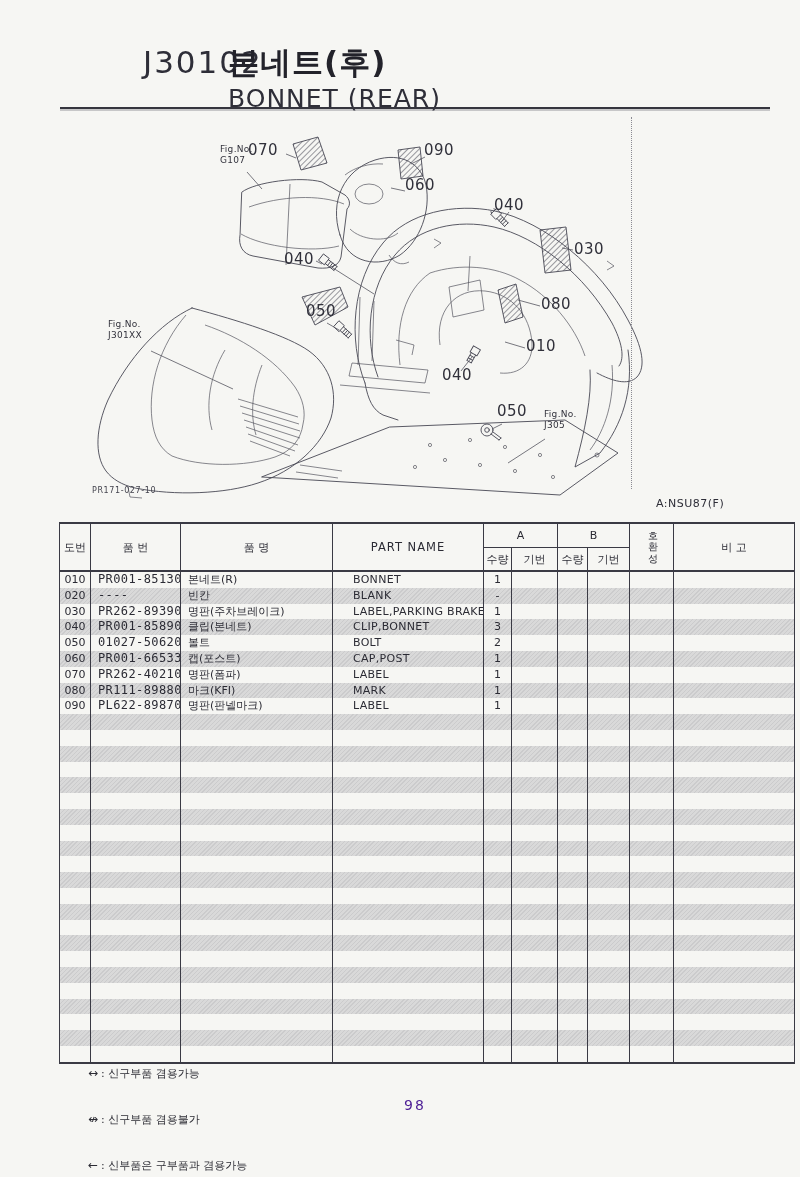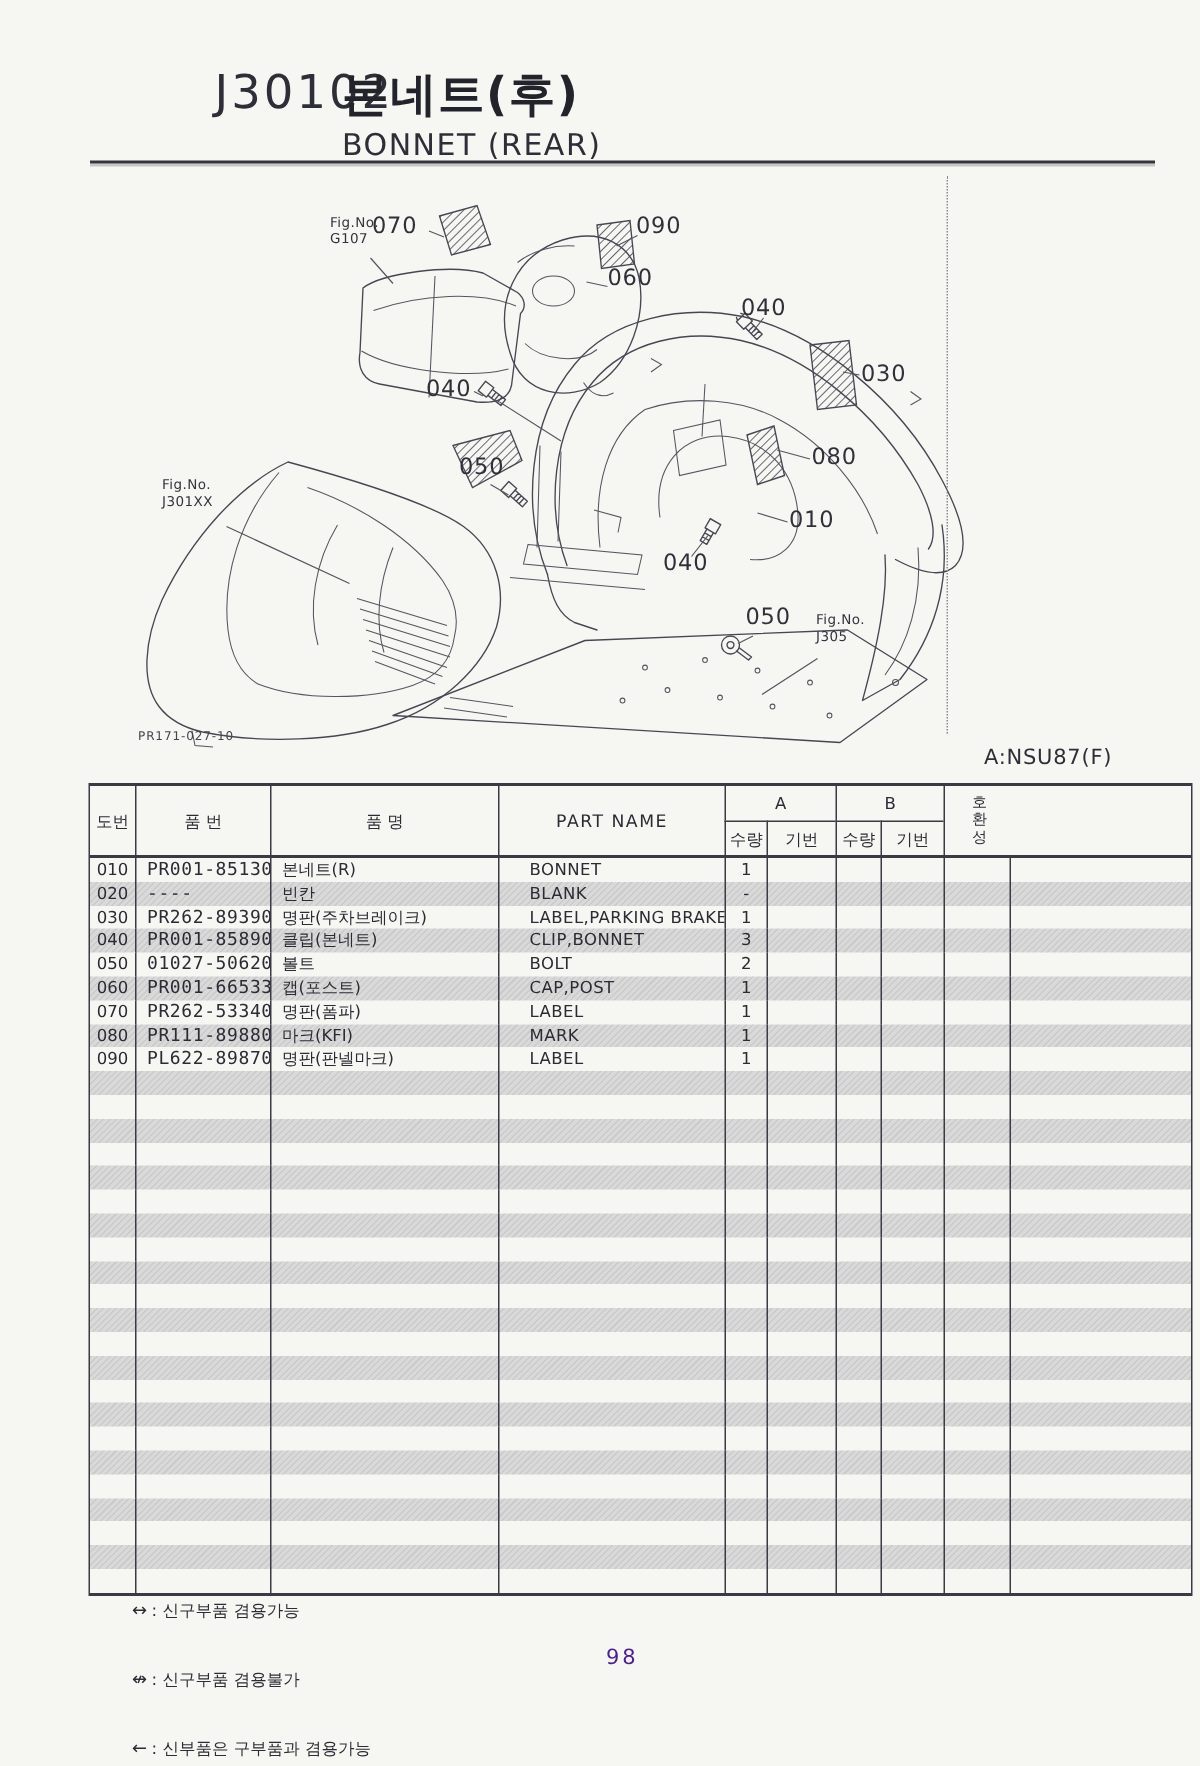"BONNET (REAR)" .en-title { font-size: 20px -> 25px }
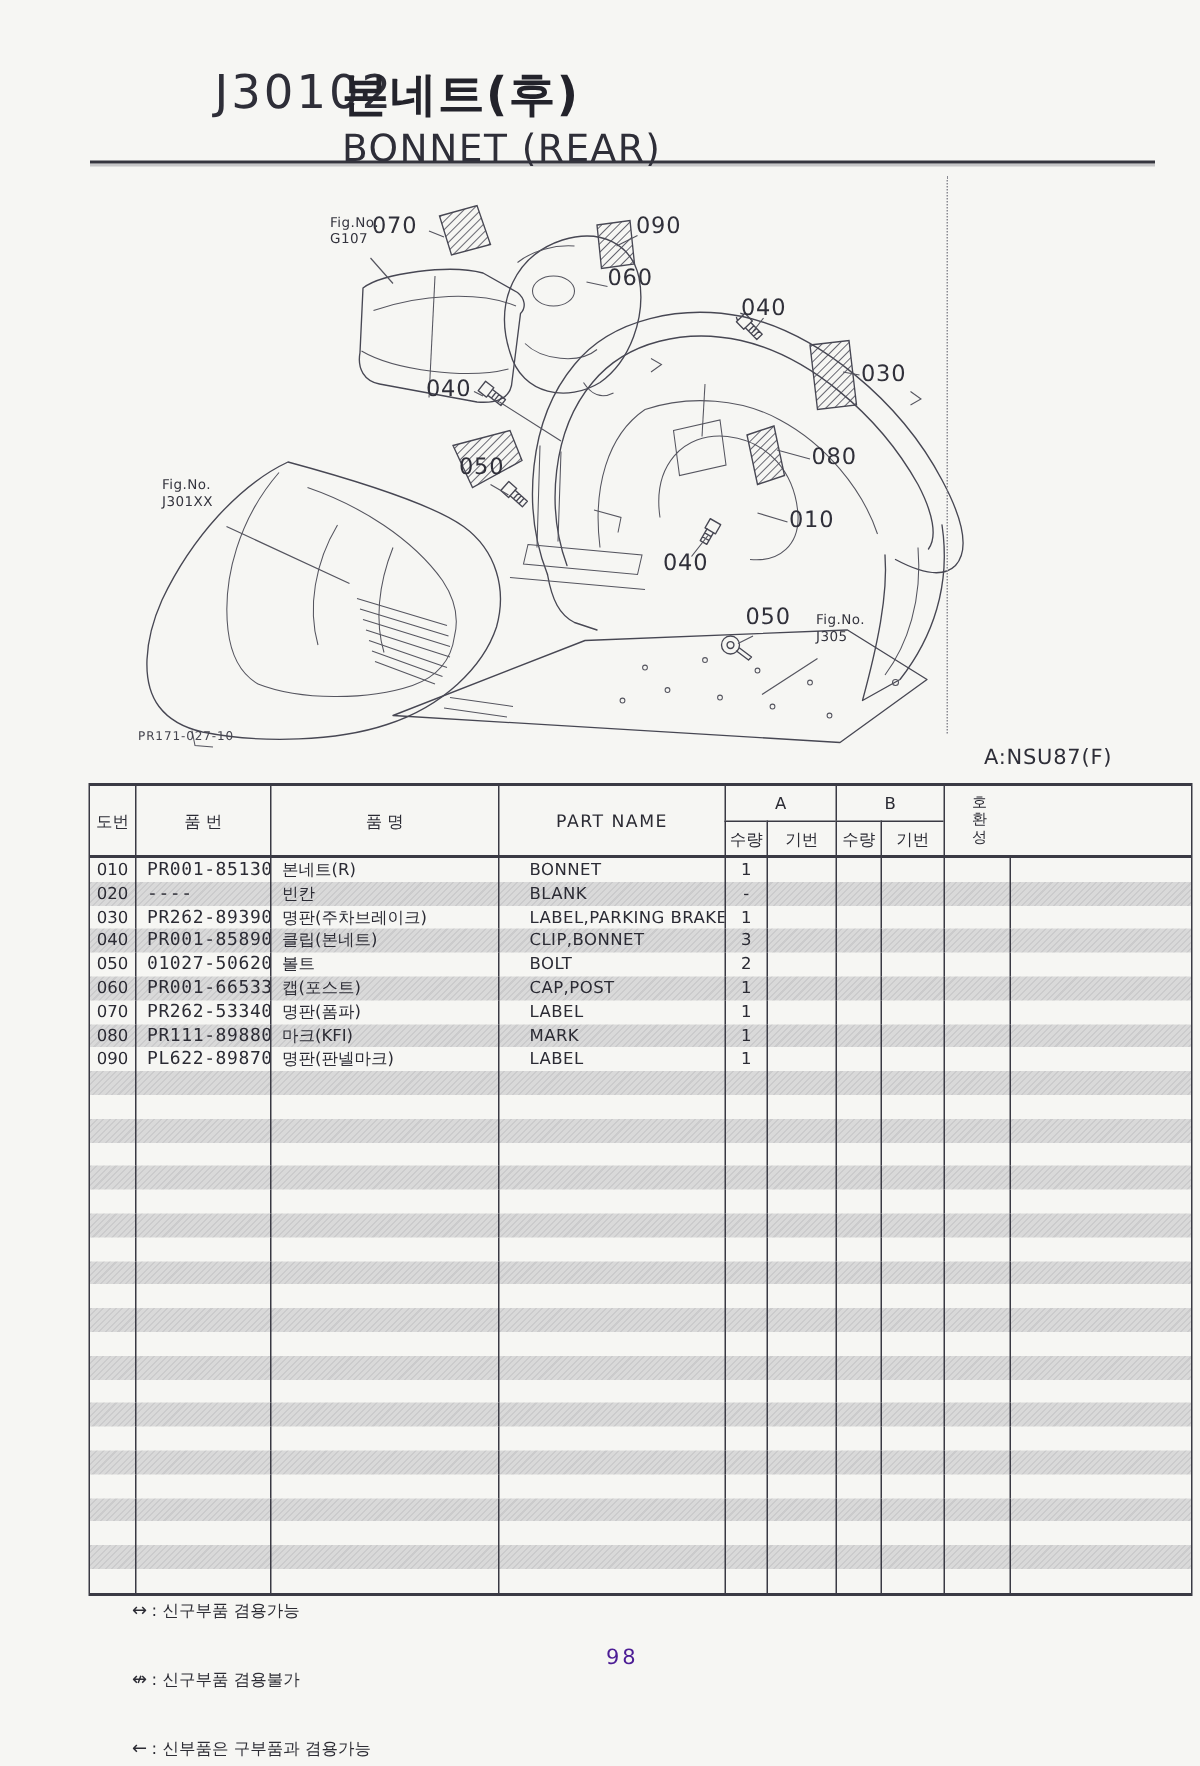"A:NSU87(F)" .variant-note { font-size: 14px -> 11px }
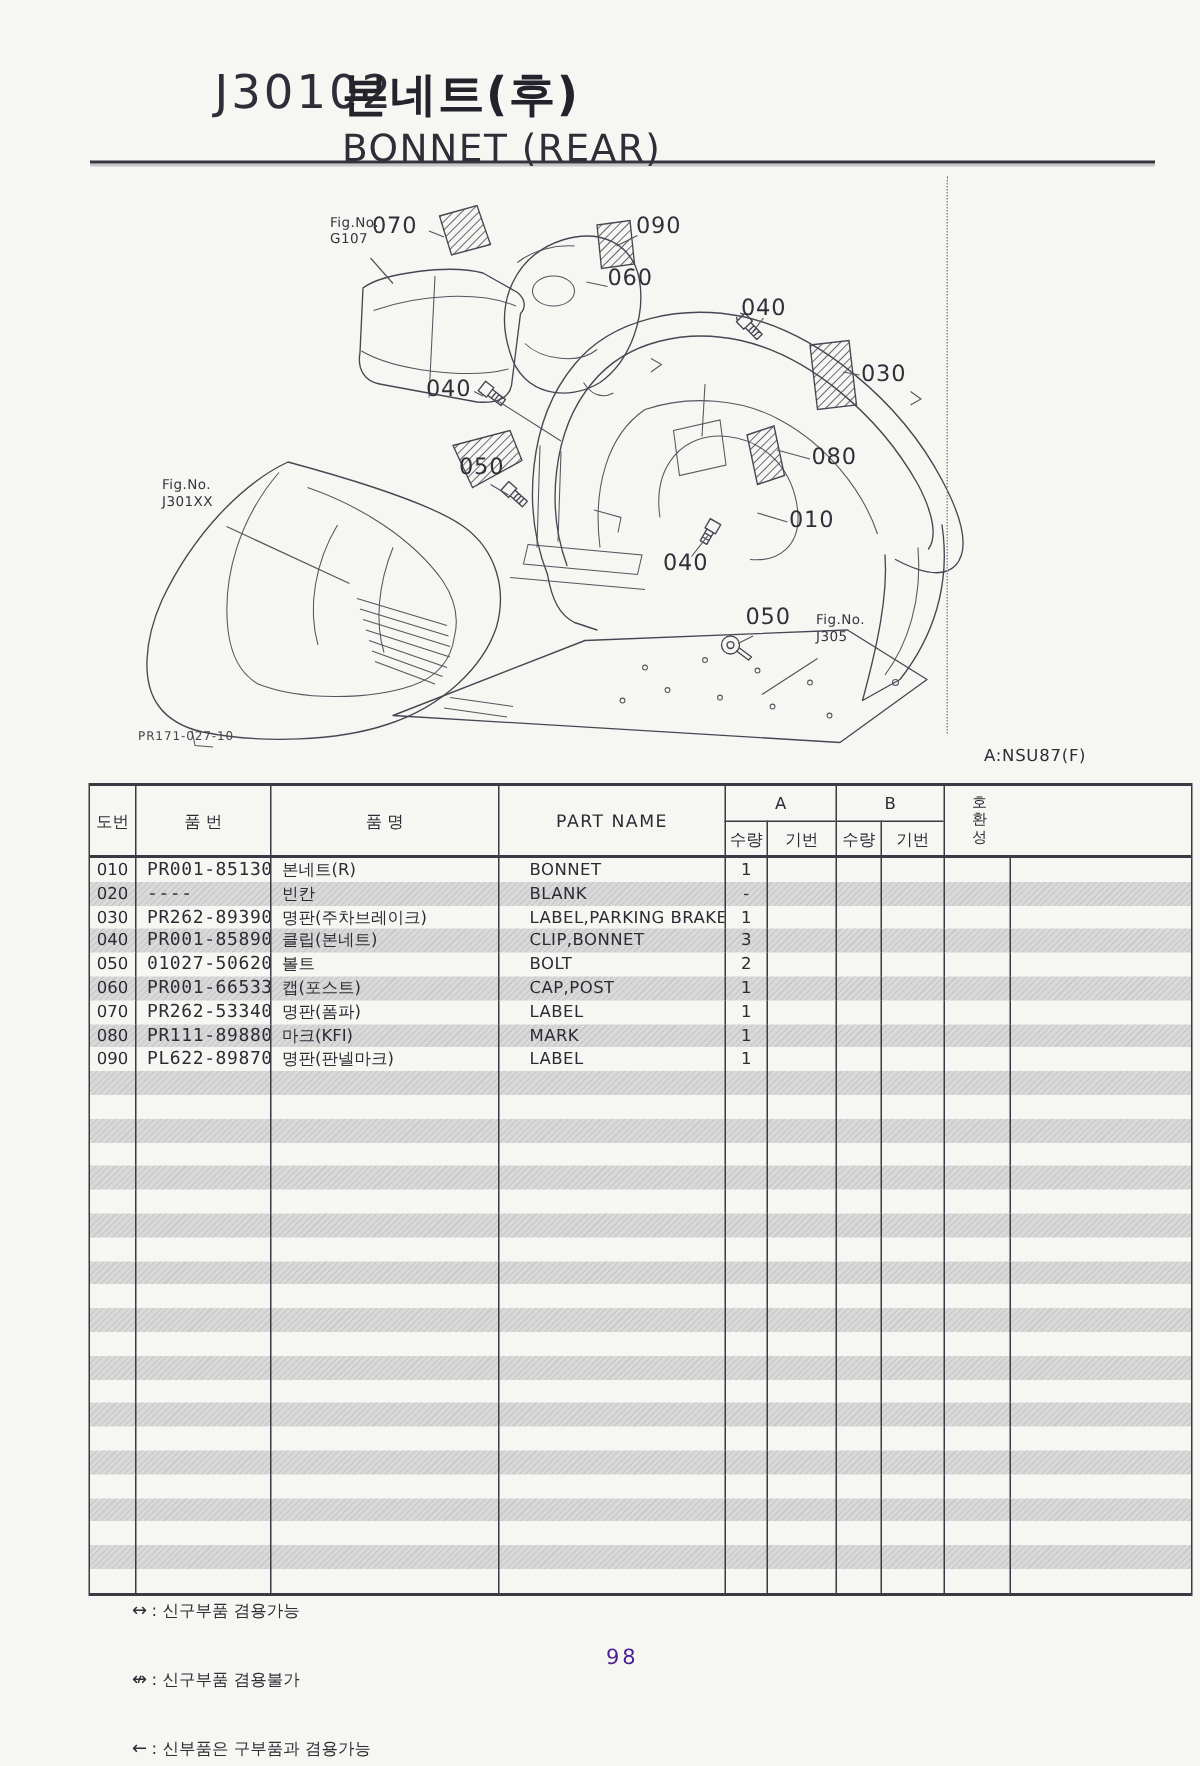"비 고" div.hcell { html: none -> <div>비 고</div> }
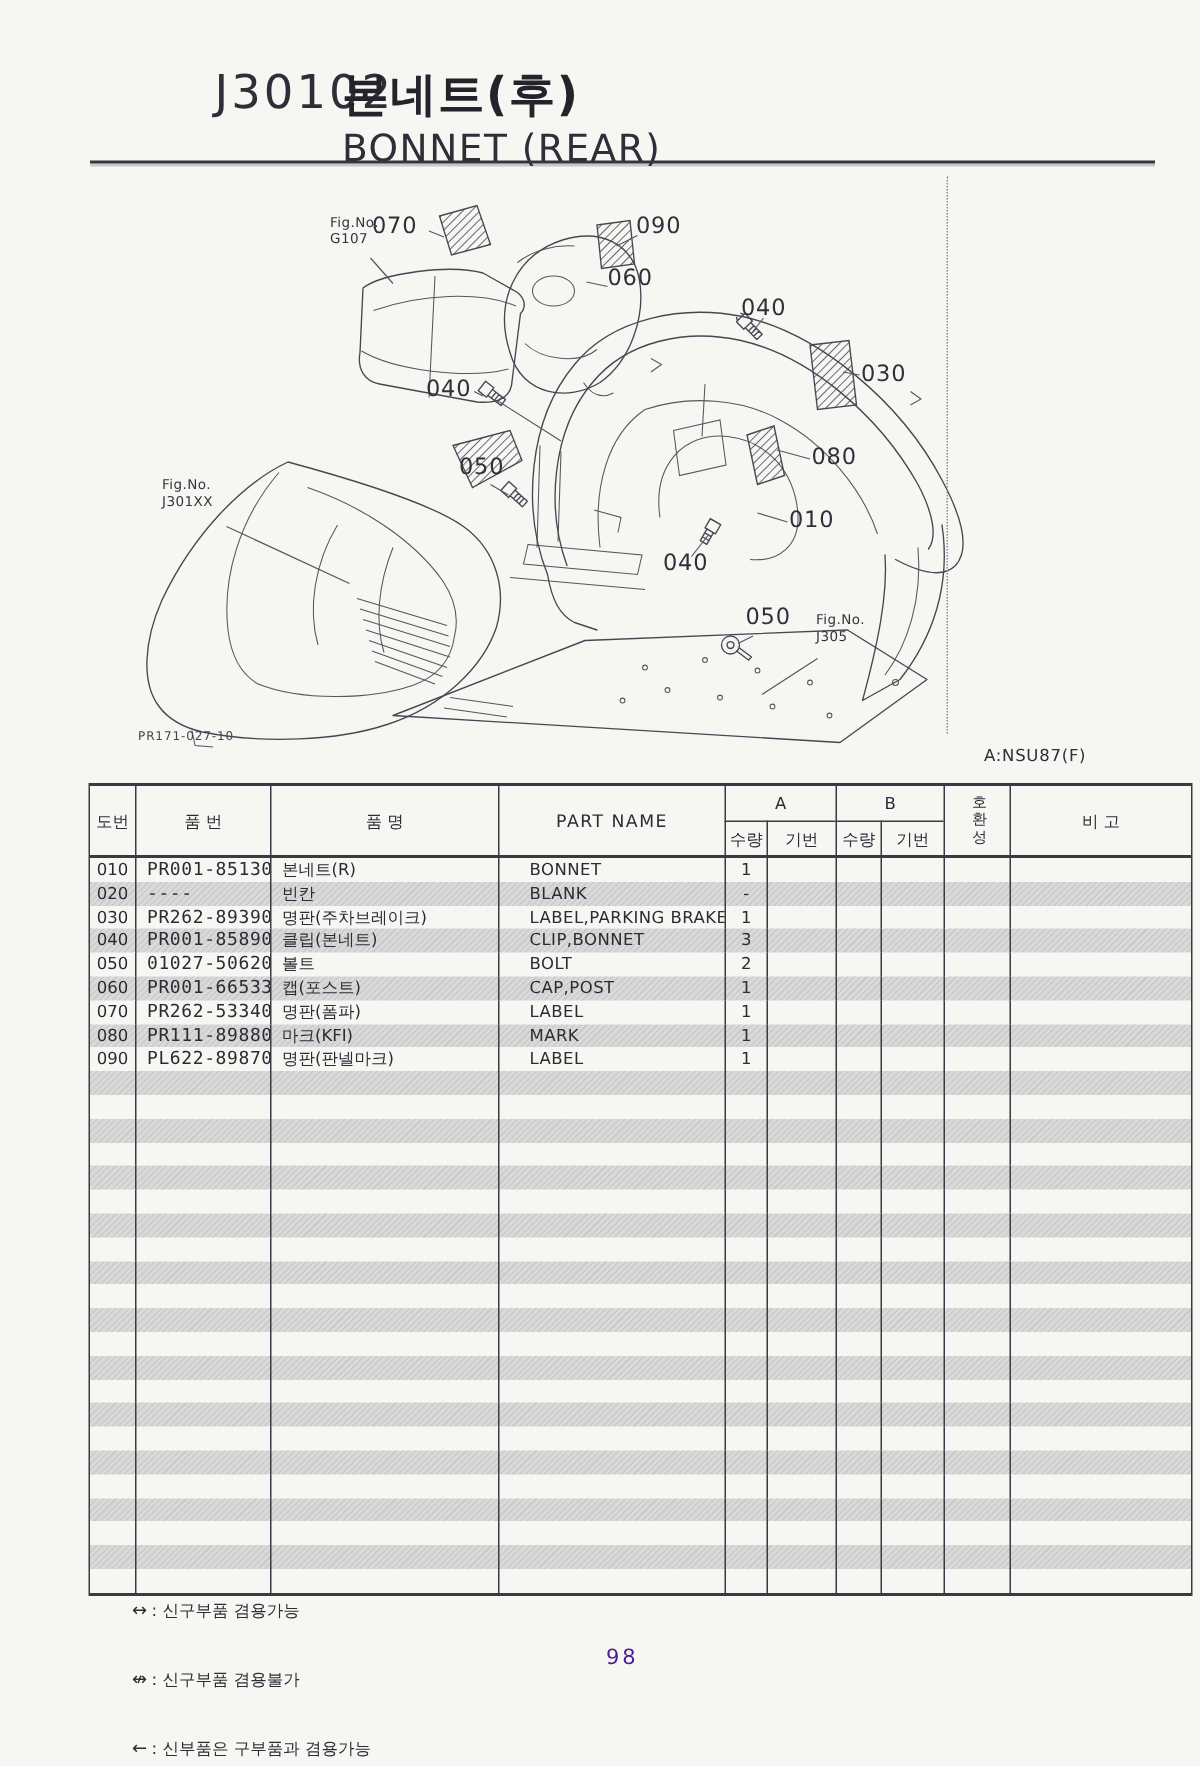"PR262-53340" div.tcell { text: PR262-53340 -> PR262-40210 }
